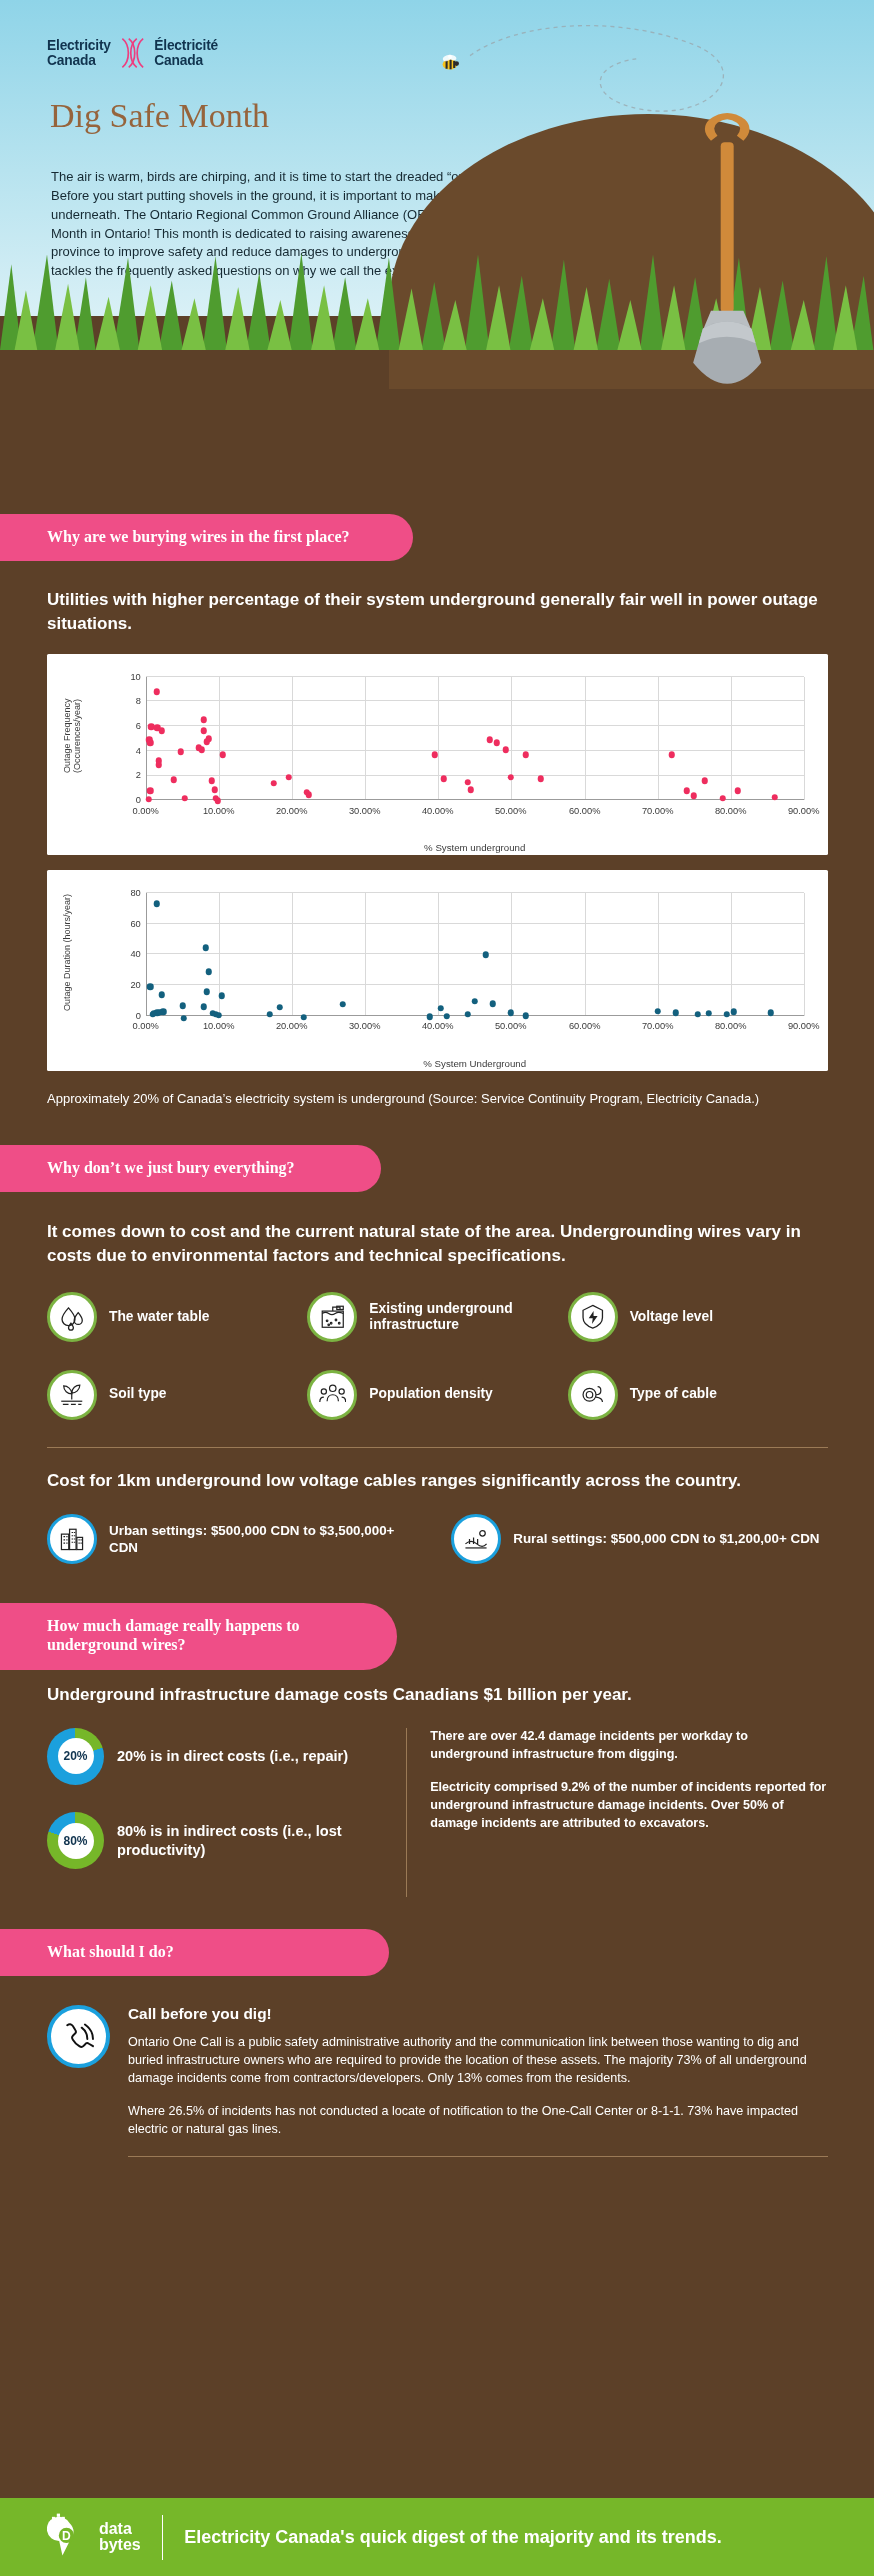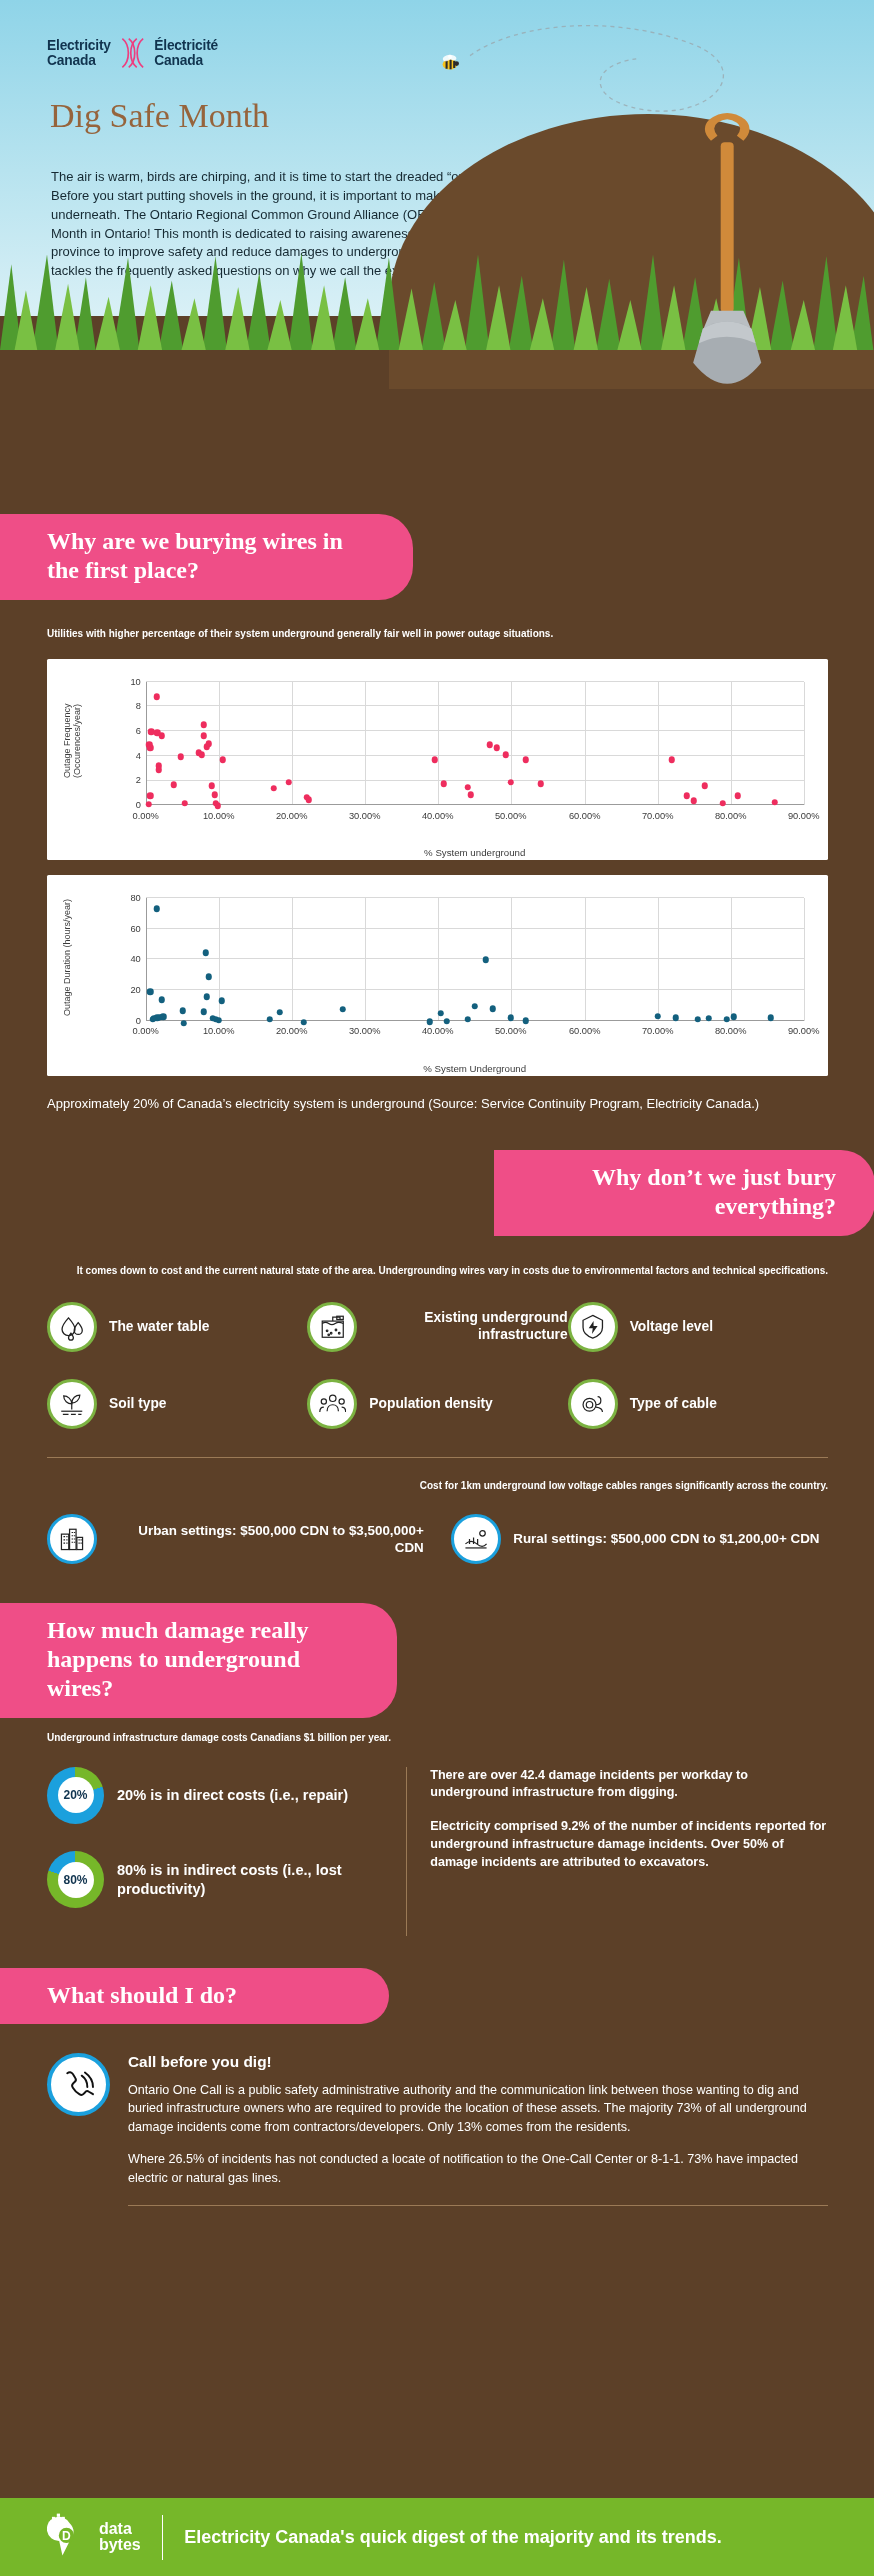"Why are we burying wires" .banner { font-size: 24px -> 16px }
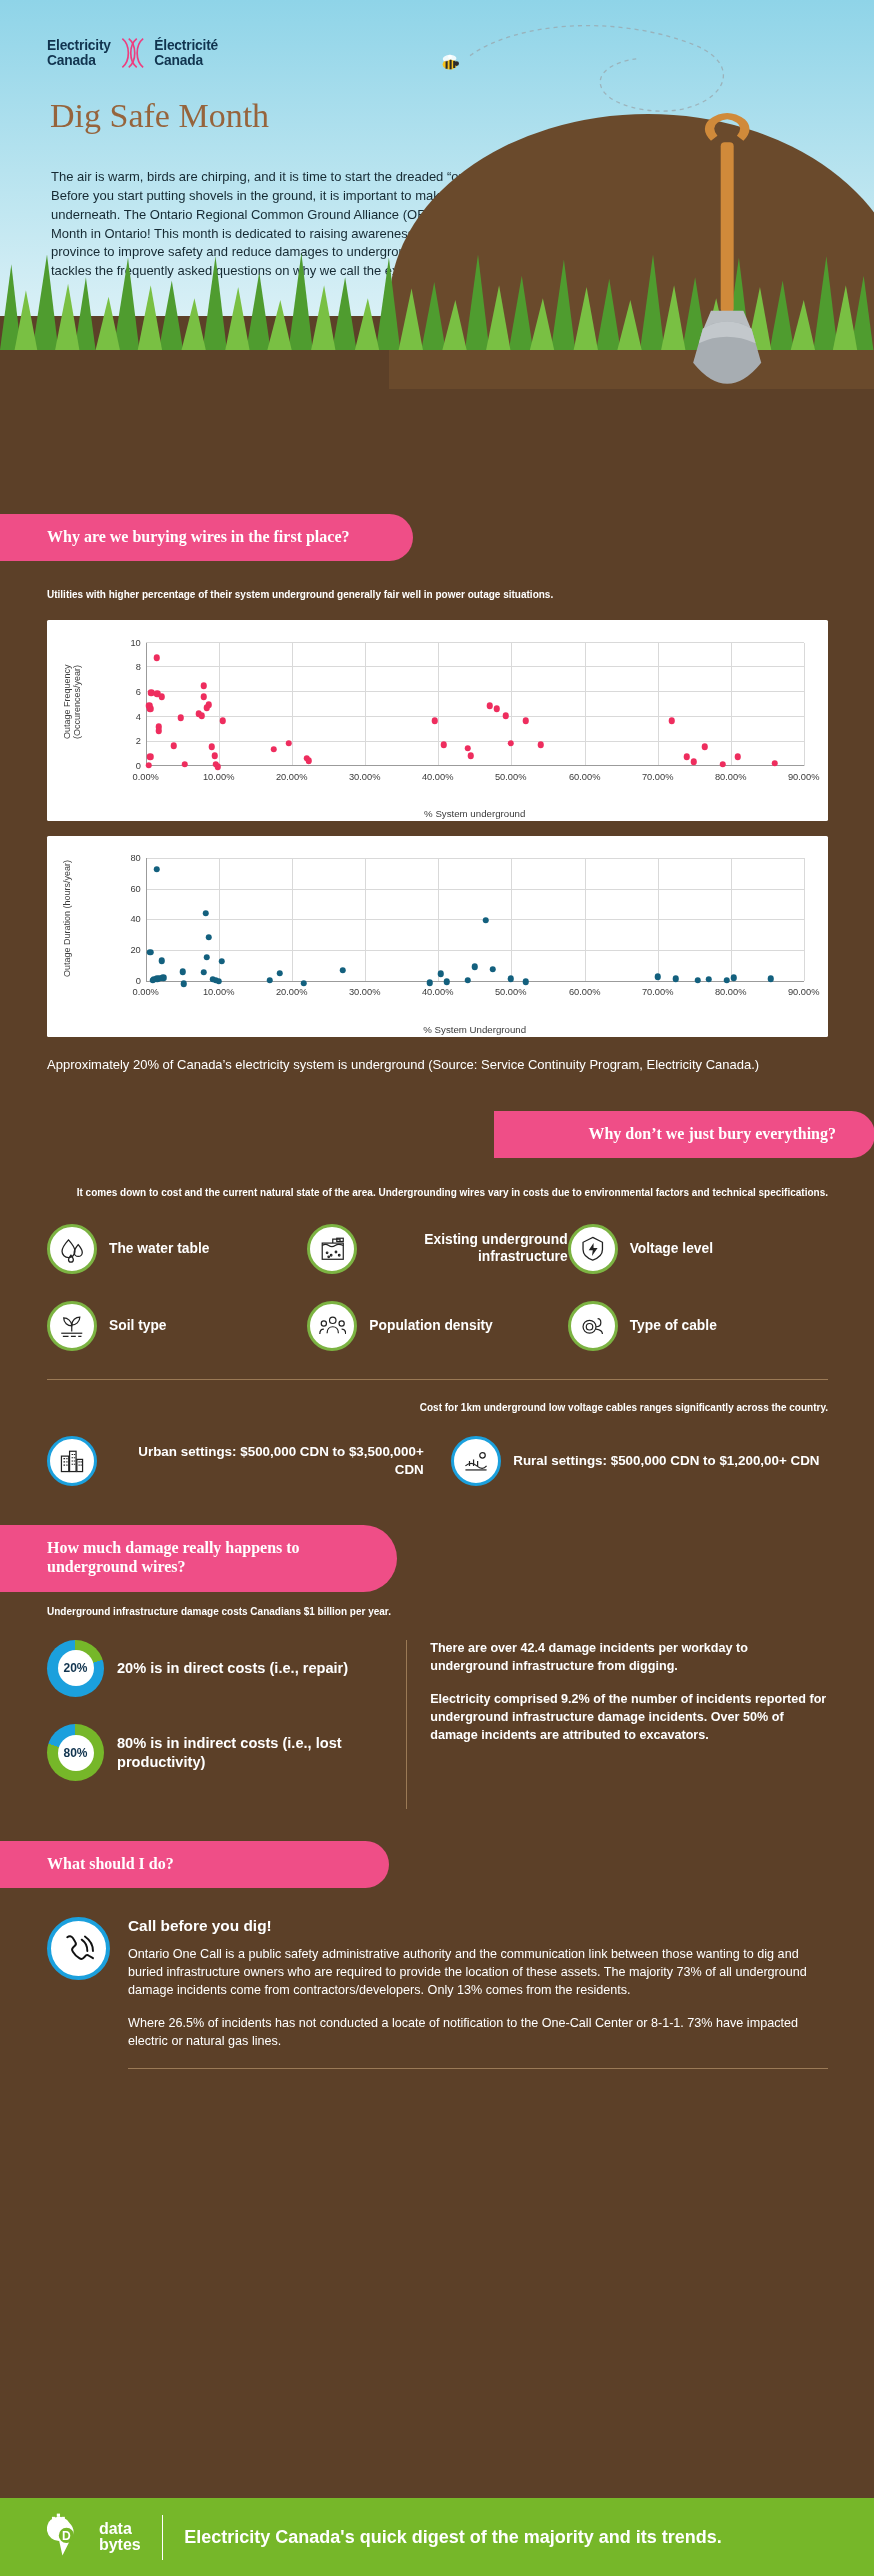"Utilities with higher percentage of" .lead { font-size: 10px -> 17px }
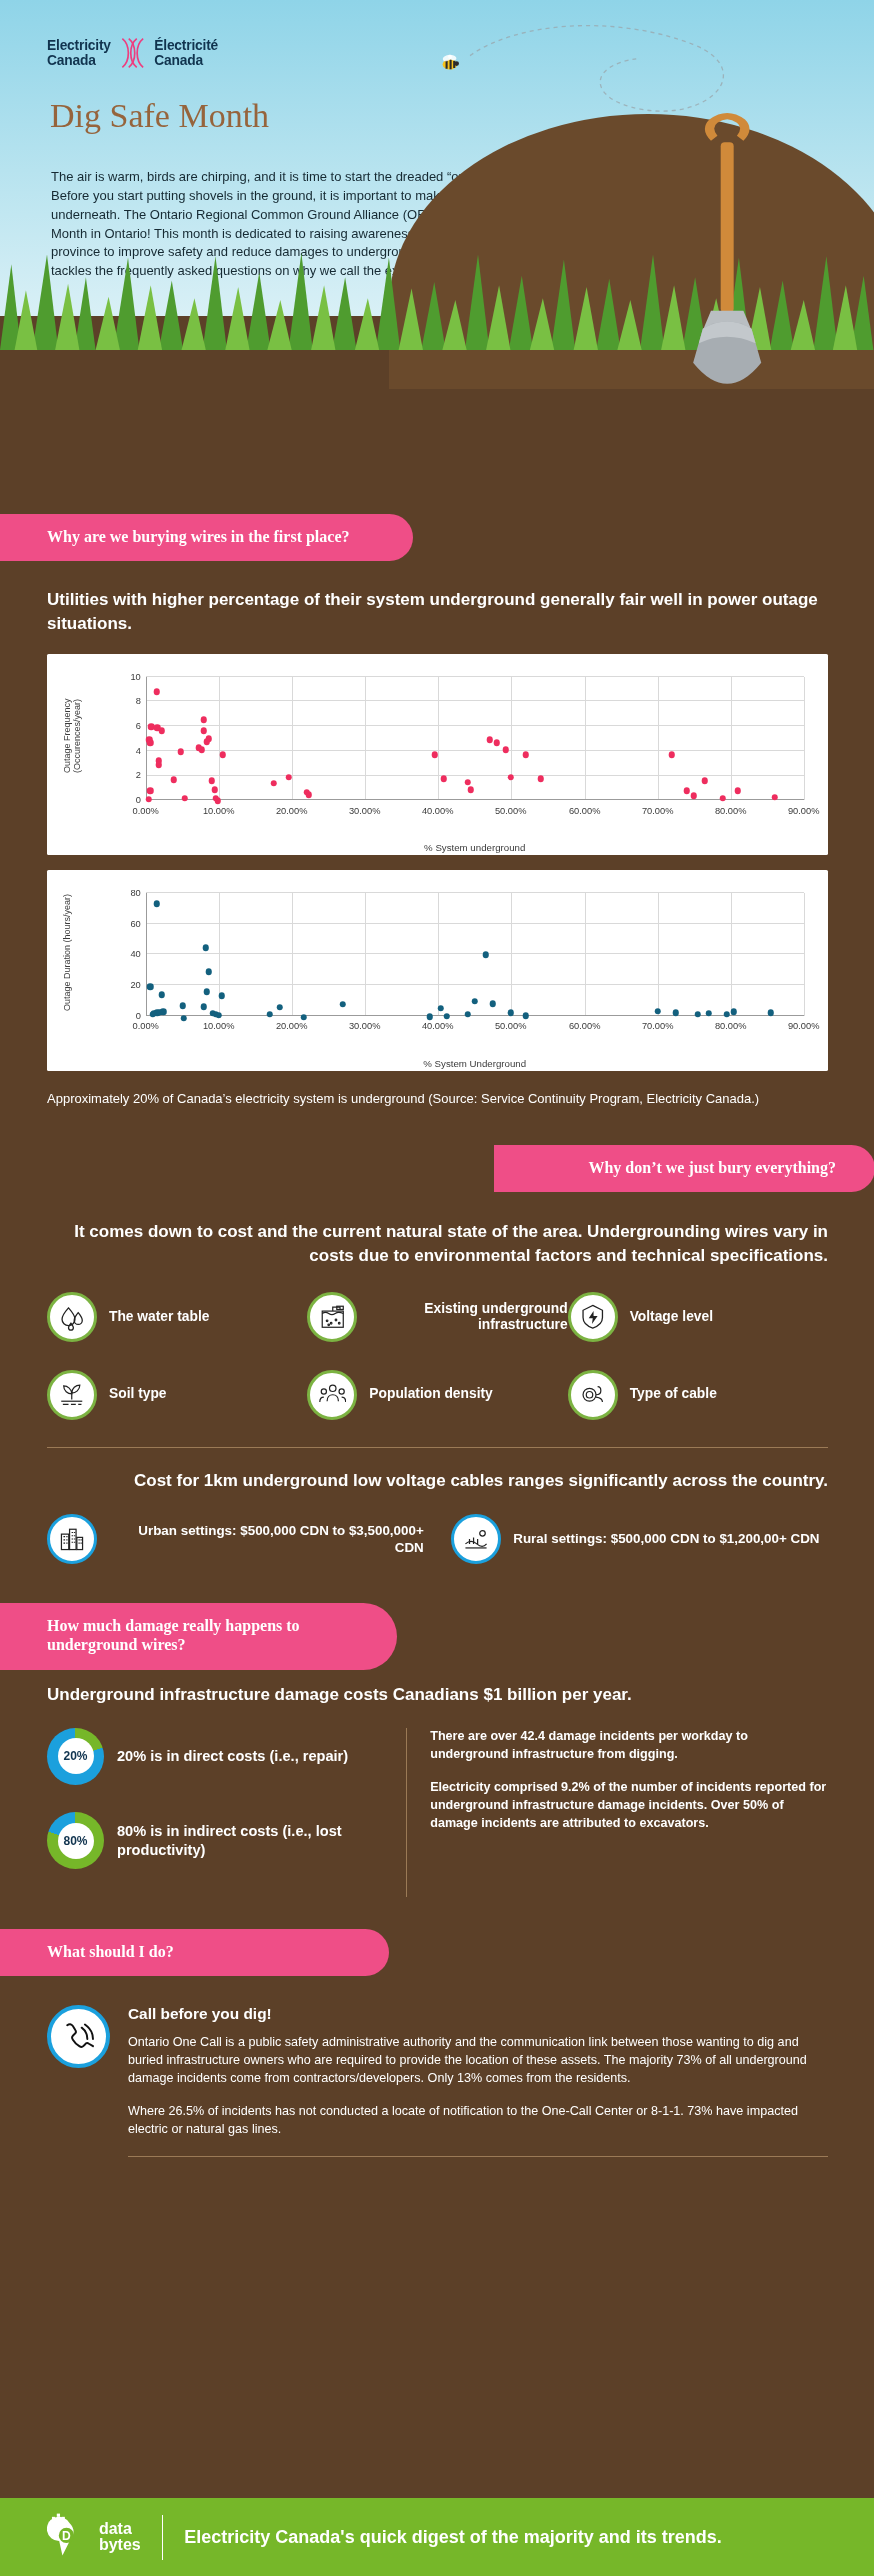"Why don’t we just bury" div { text-align: right -> none }
